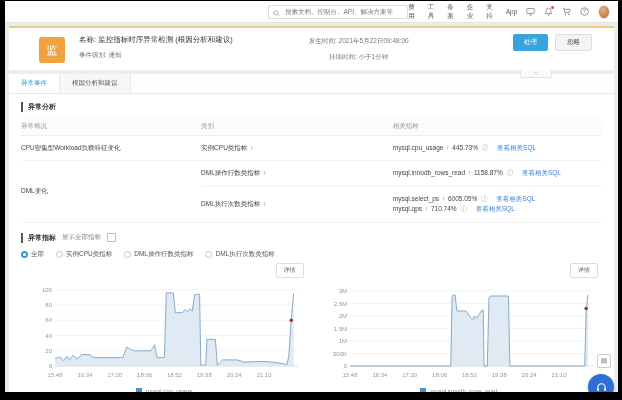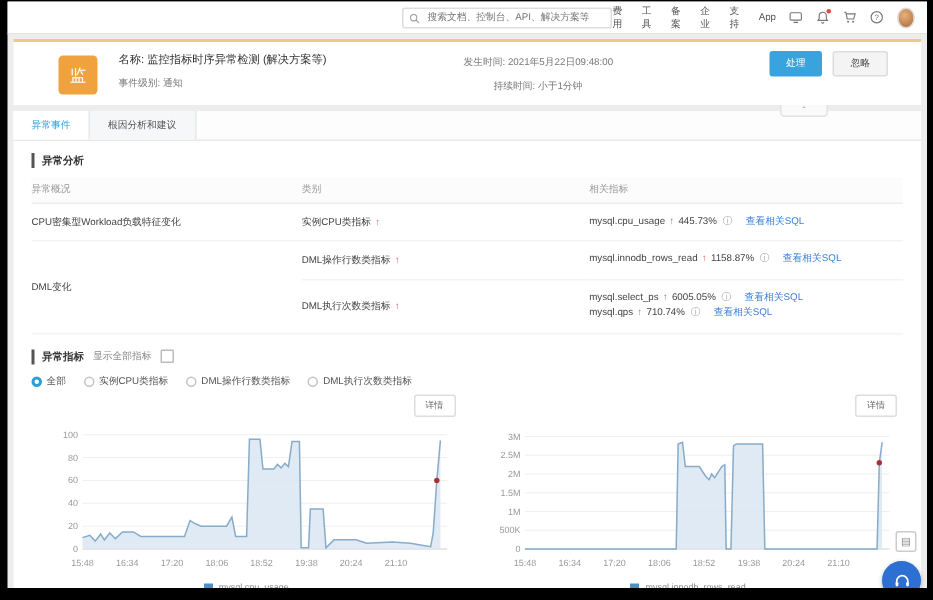"名称: 监控指标时序异常检测 (解决方案等)" div.head-title { text: 解决方案等 -> 根因分析和建议 }
